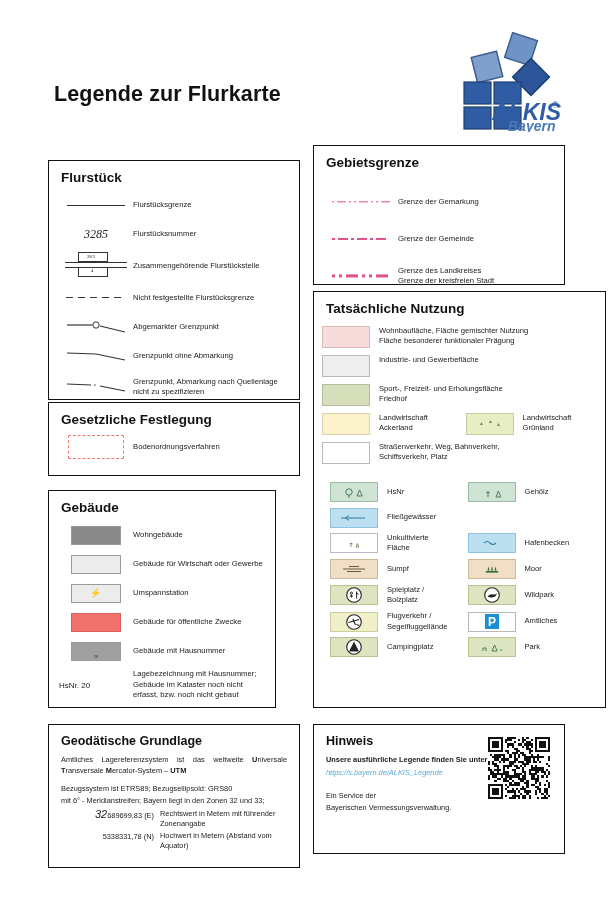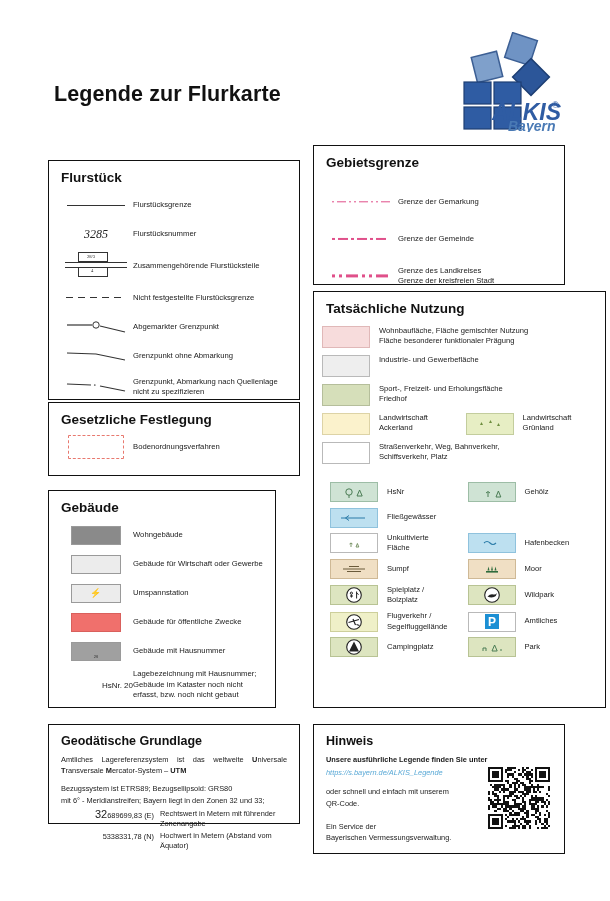"HsNr. 20" .hsnr { text-align: right -> left }
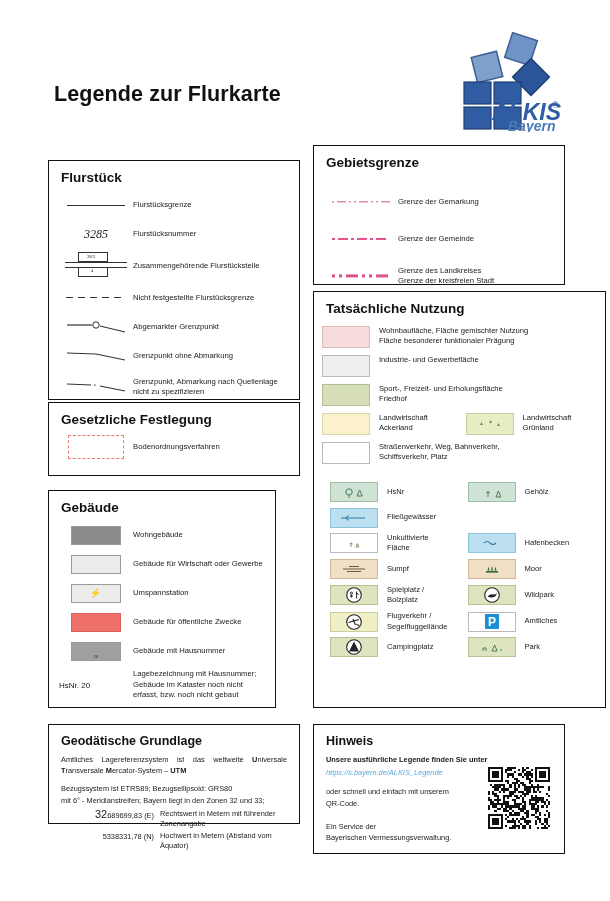"Geodätische Grundlage" div.box { height: 100px -> 144px }
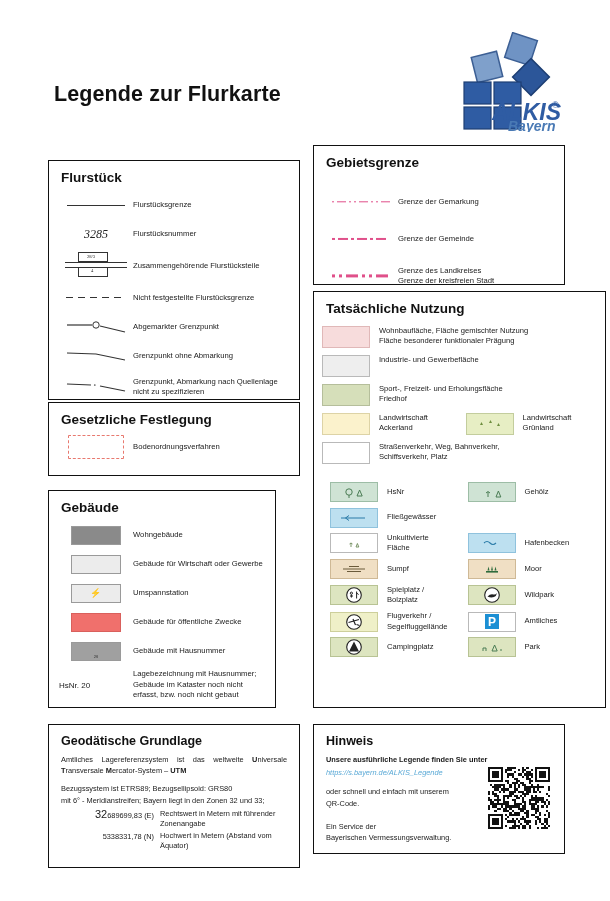"oder schnell und einfach mit" p.lbl-multi { html: <p>oder schnell und einfach mit unserem<br>QR-Code.</p> -> none }
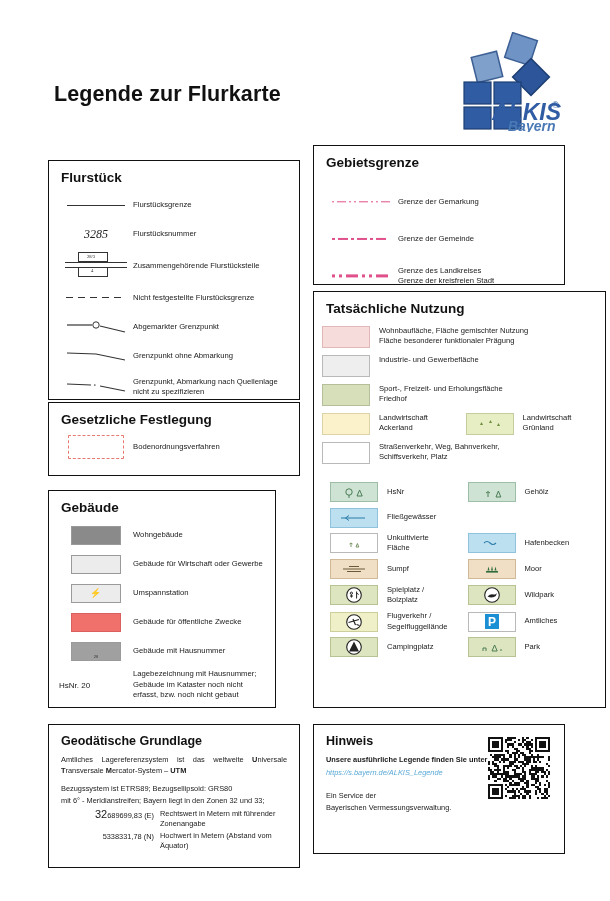"32" .coordnum .big { font-style: none -> italic }
